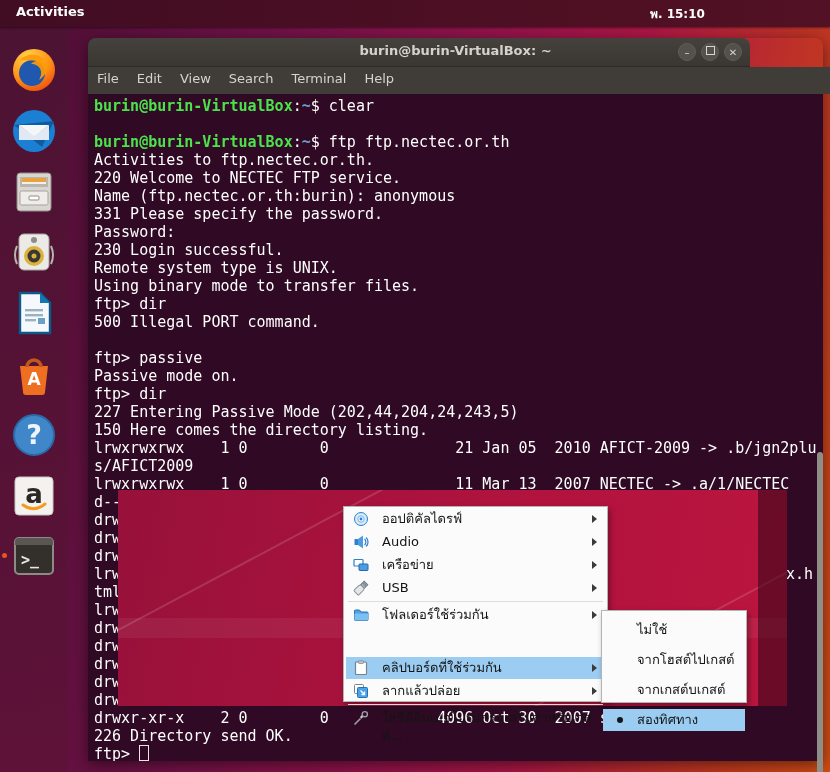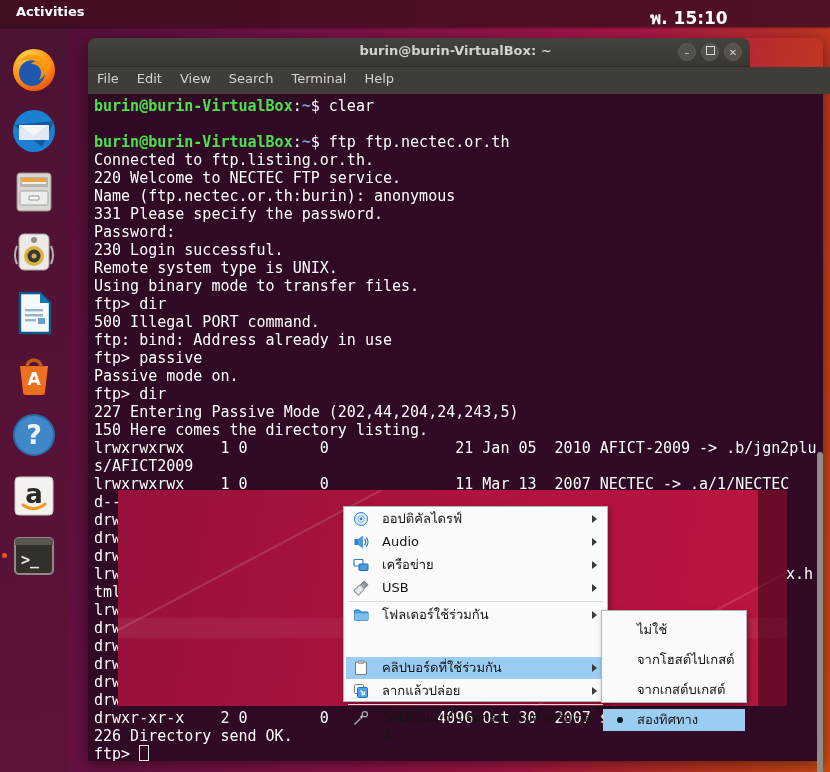"พ. 15:10" #clock { font-size: 17px -> 12px }
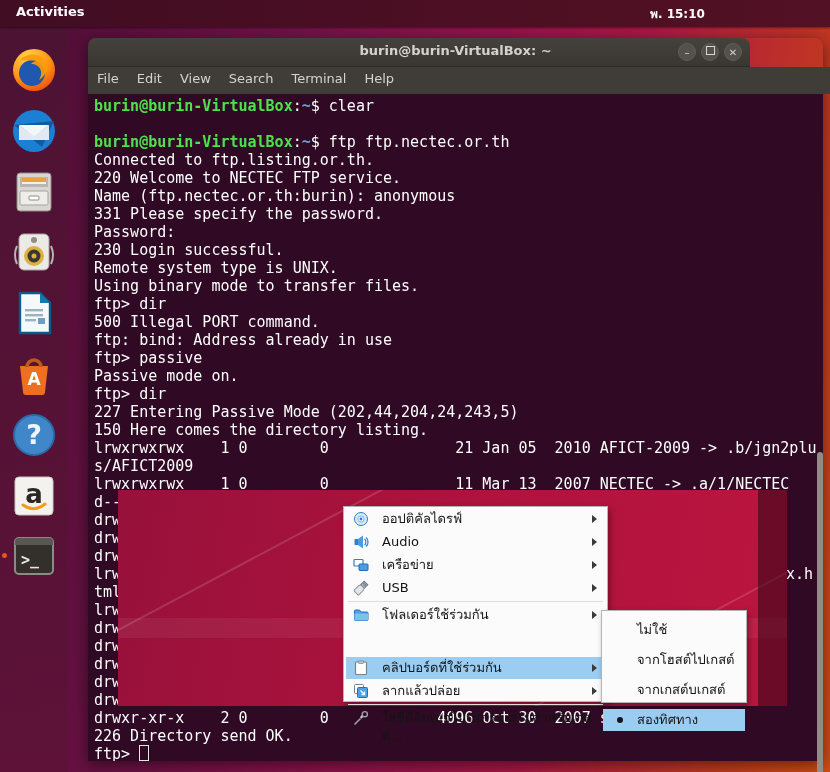"Connected to ftp.listing.or.th." span { text: Connected to ftp.listing.or.th -> Activities to ftp.nectec.or.th }
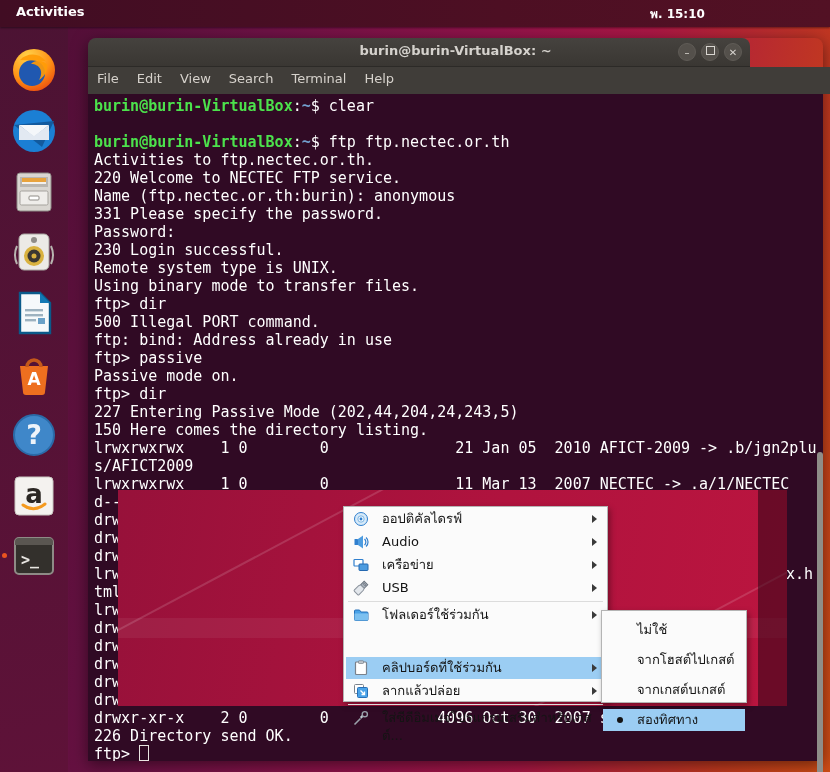"ftp: bind: Address already in" div.tline { html: <div><span>ftp: bind: Address already in use</span></div> -> none }
